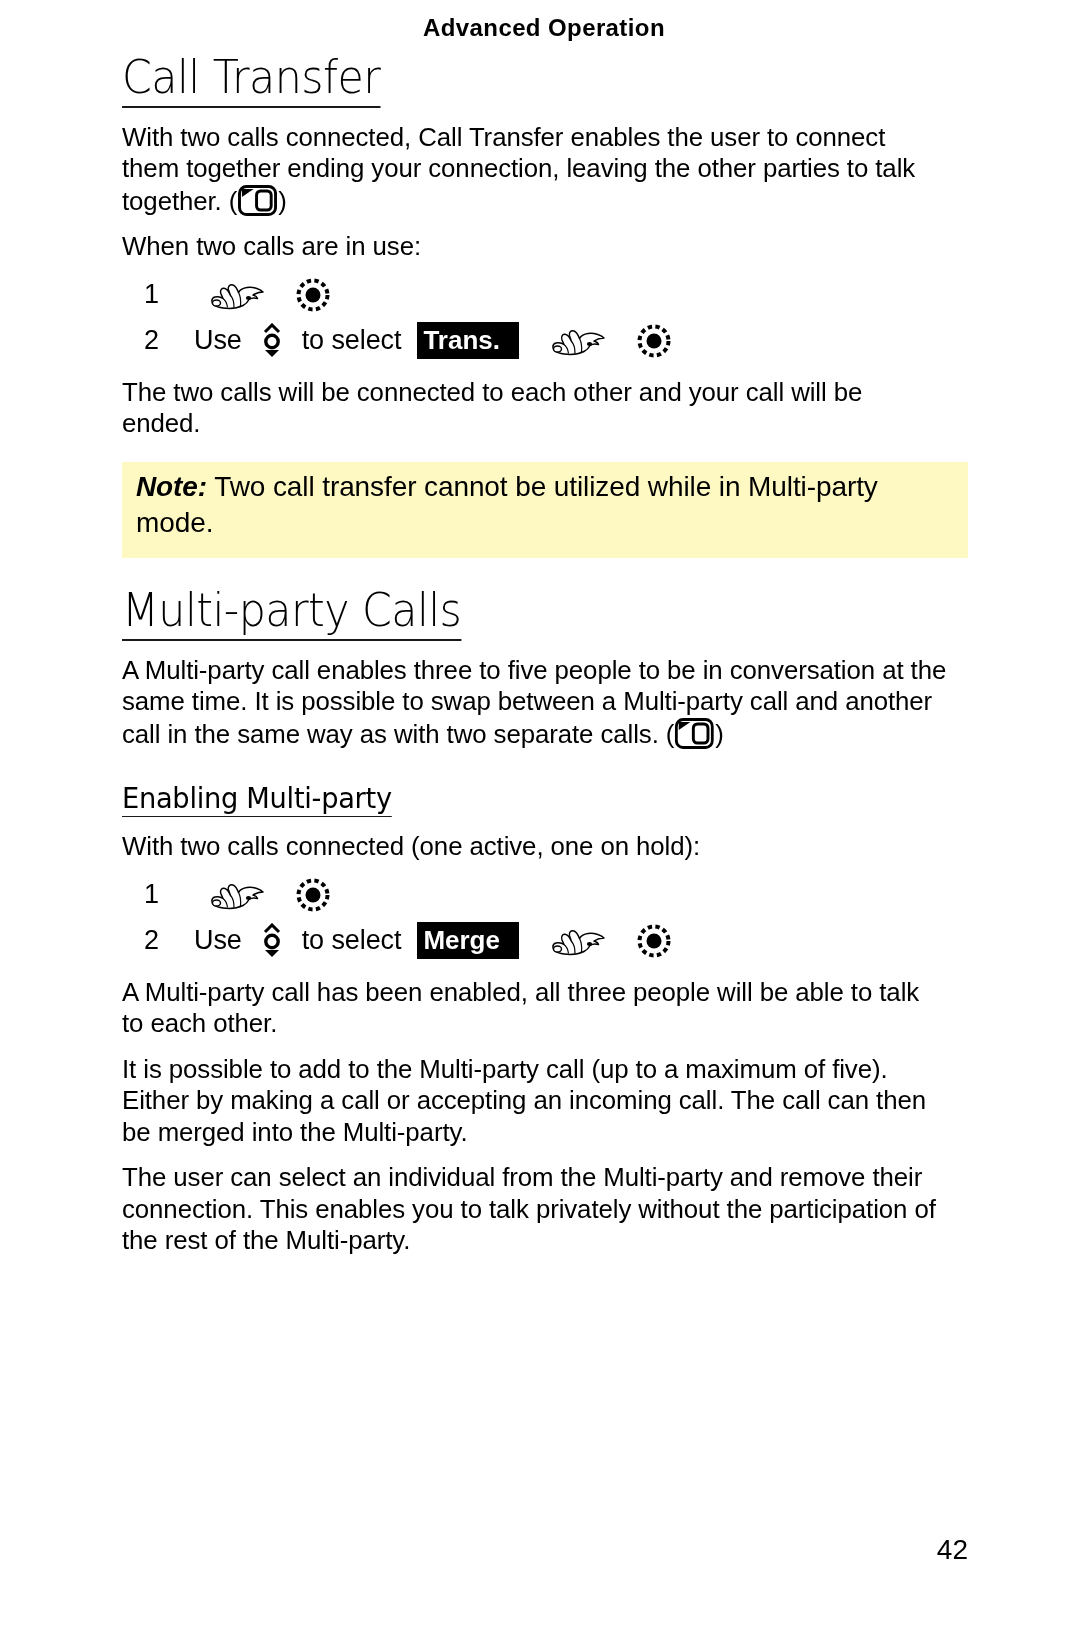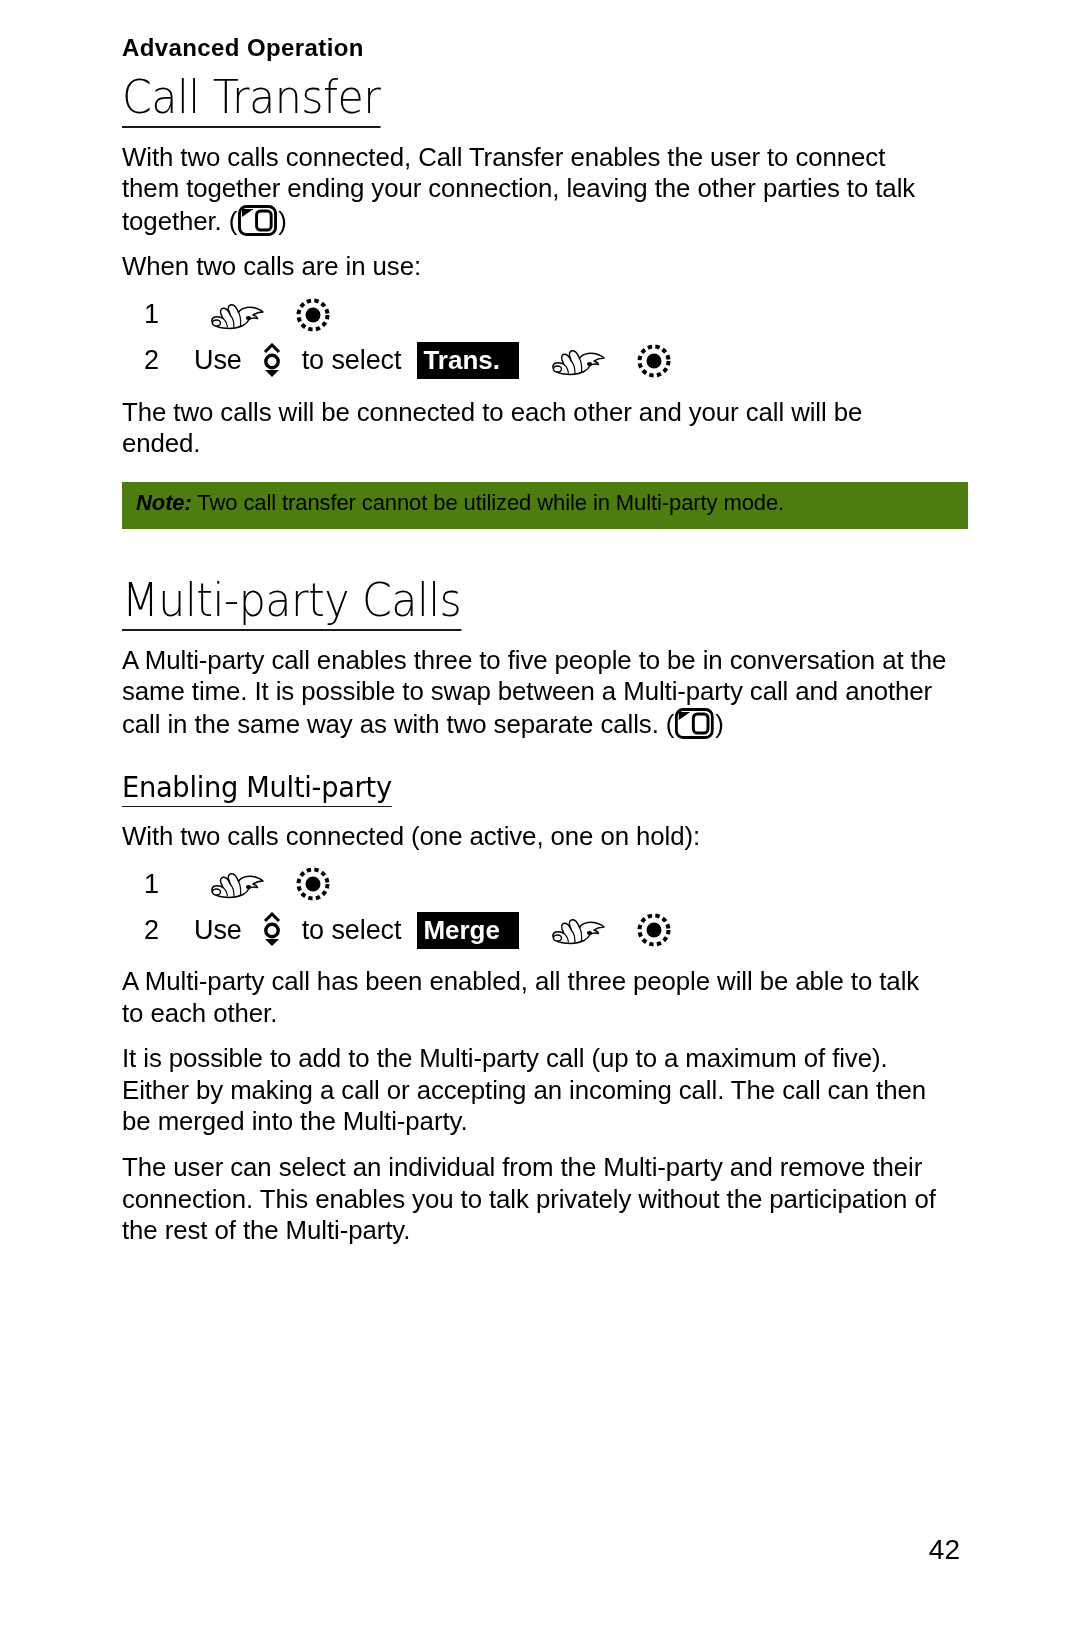"Advanced Operation" .running-head { padding-top: 36px -> 16px; text-align: left -> center }
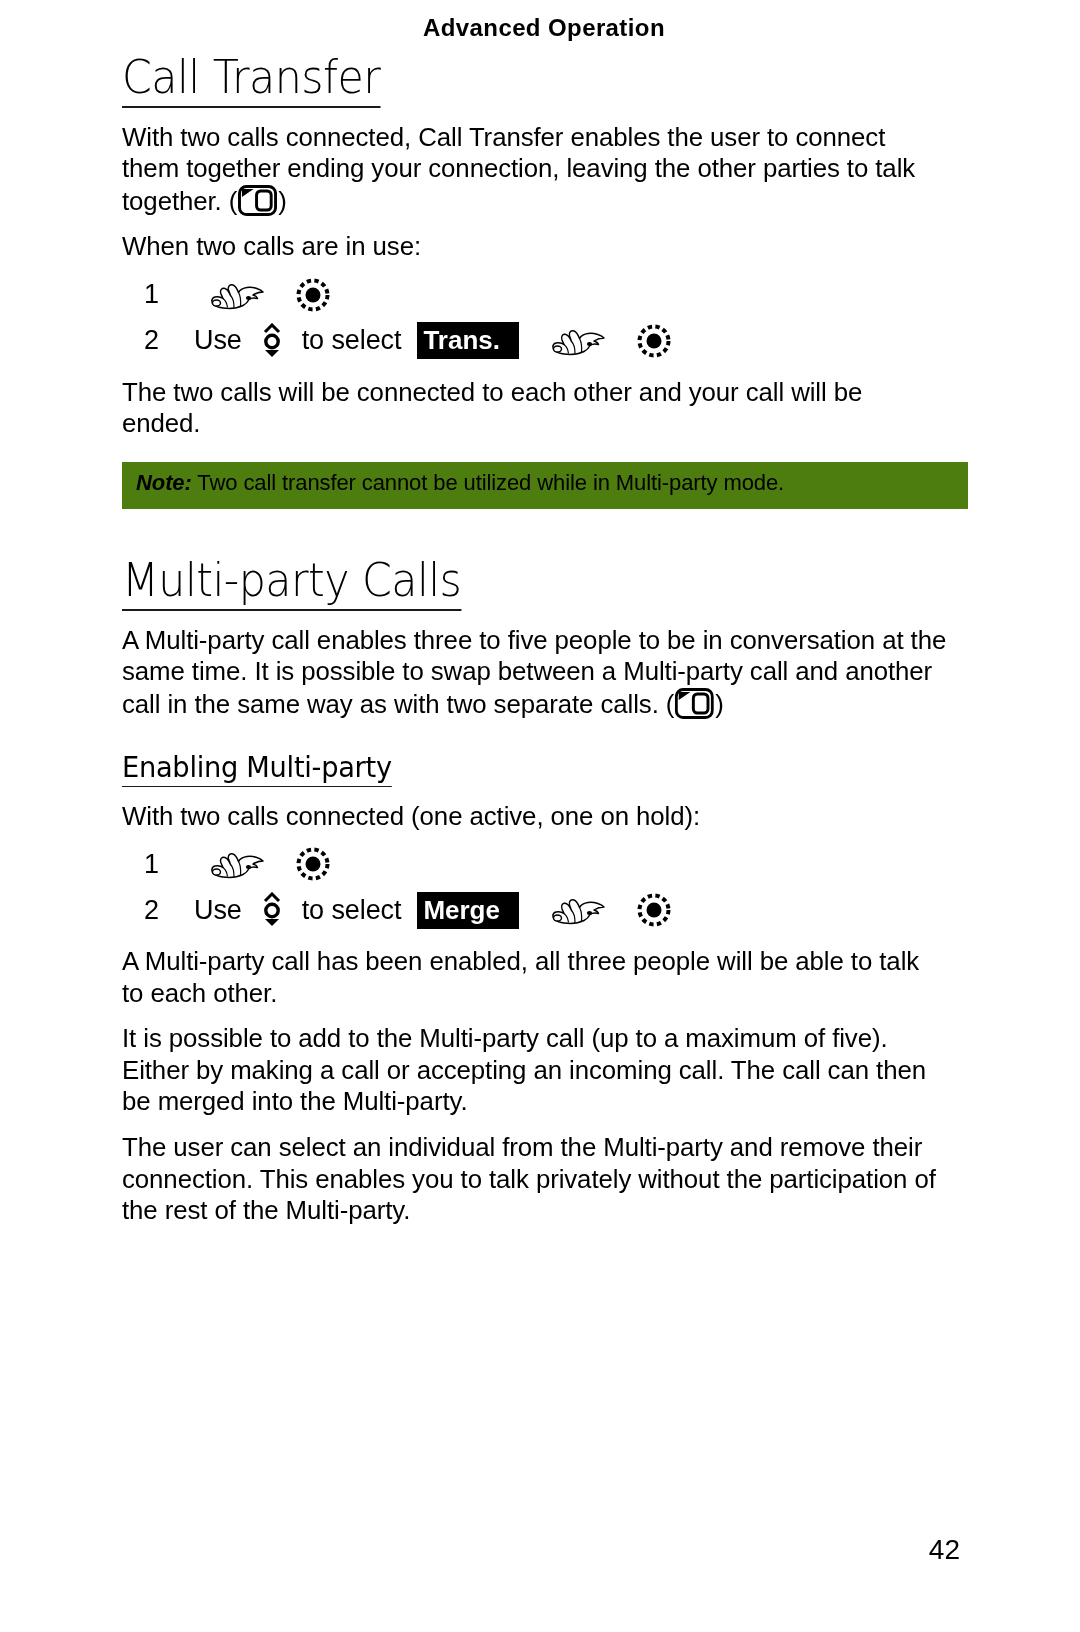"Note: Two call transfer cannot" .note { background: #4d7c0f -> #fef9c3; font-size: 22px -> 28px; padding: 7px 10px 12px 14px -> 7px 10px 18px 14px }
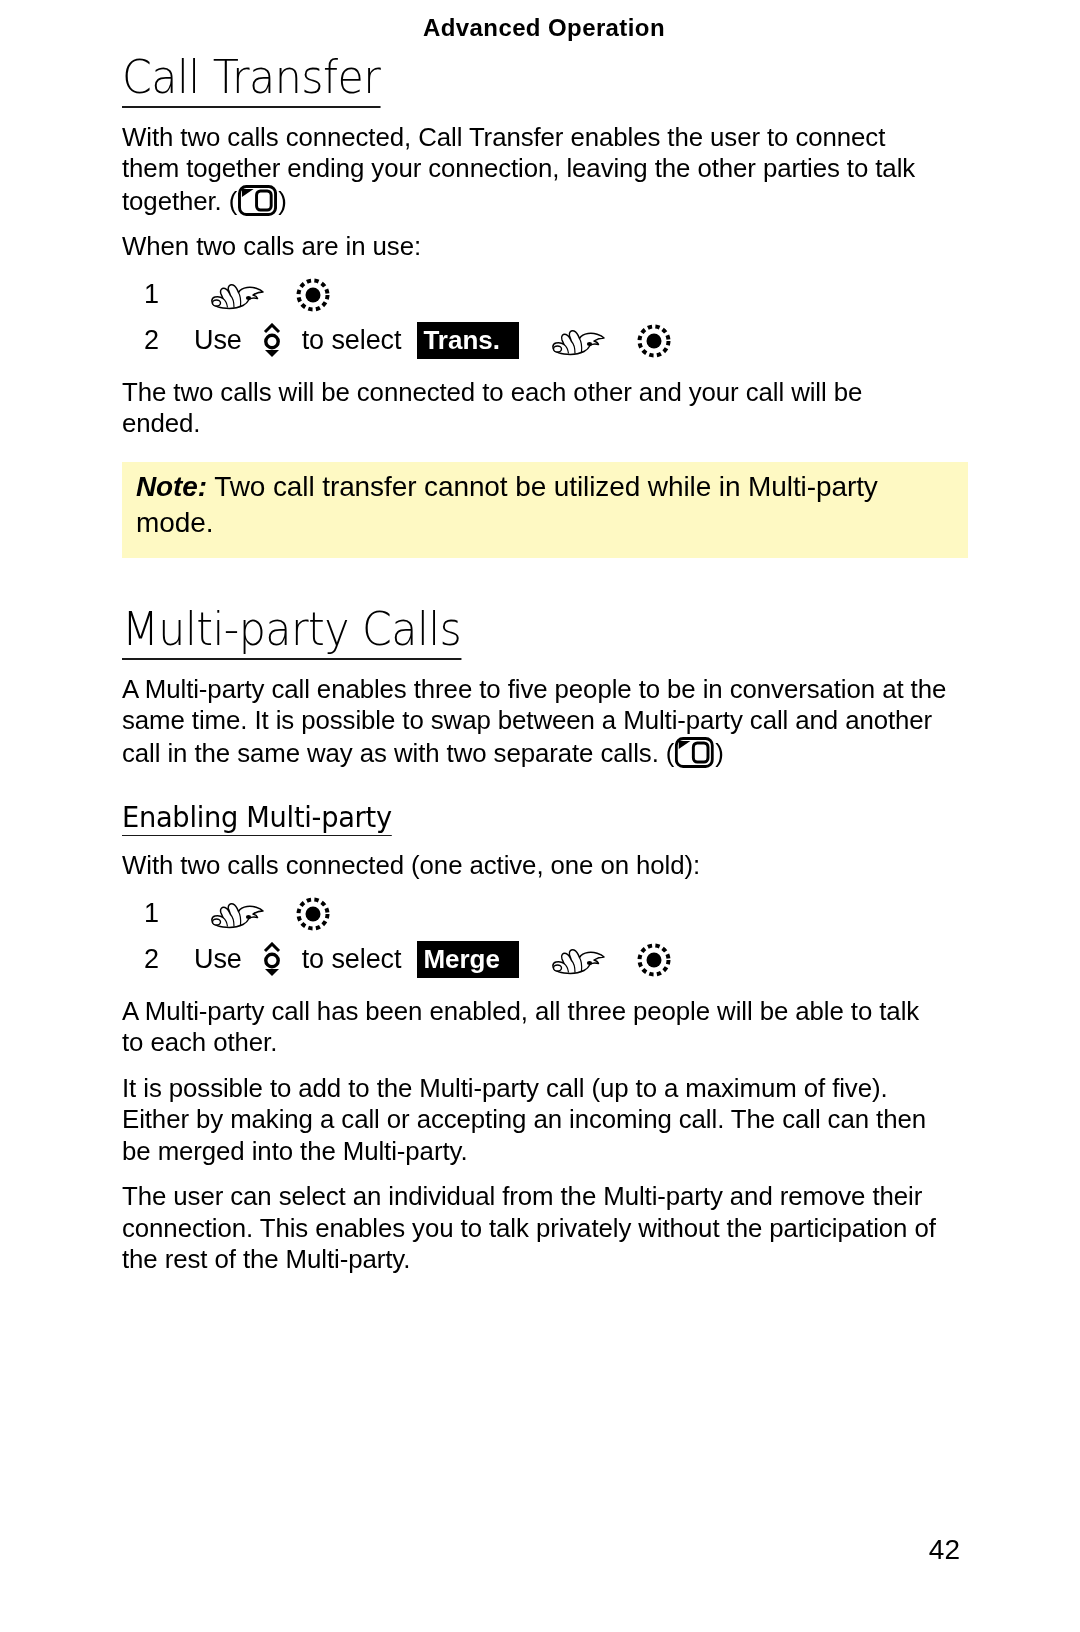"Multi-party Calls" .h1-wrap.tight { margin-top: 48px -> 29px }
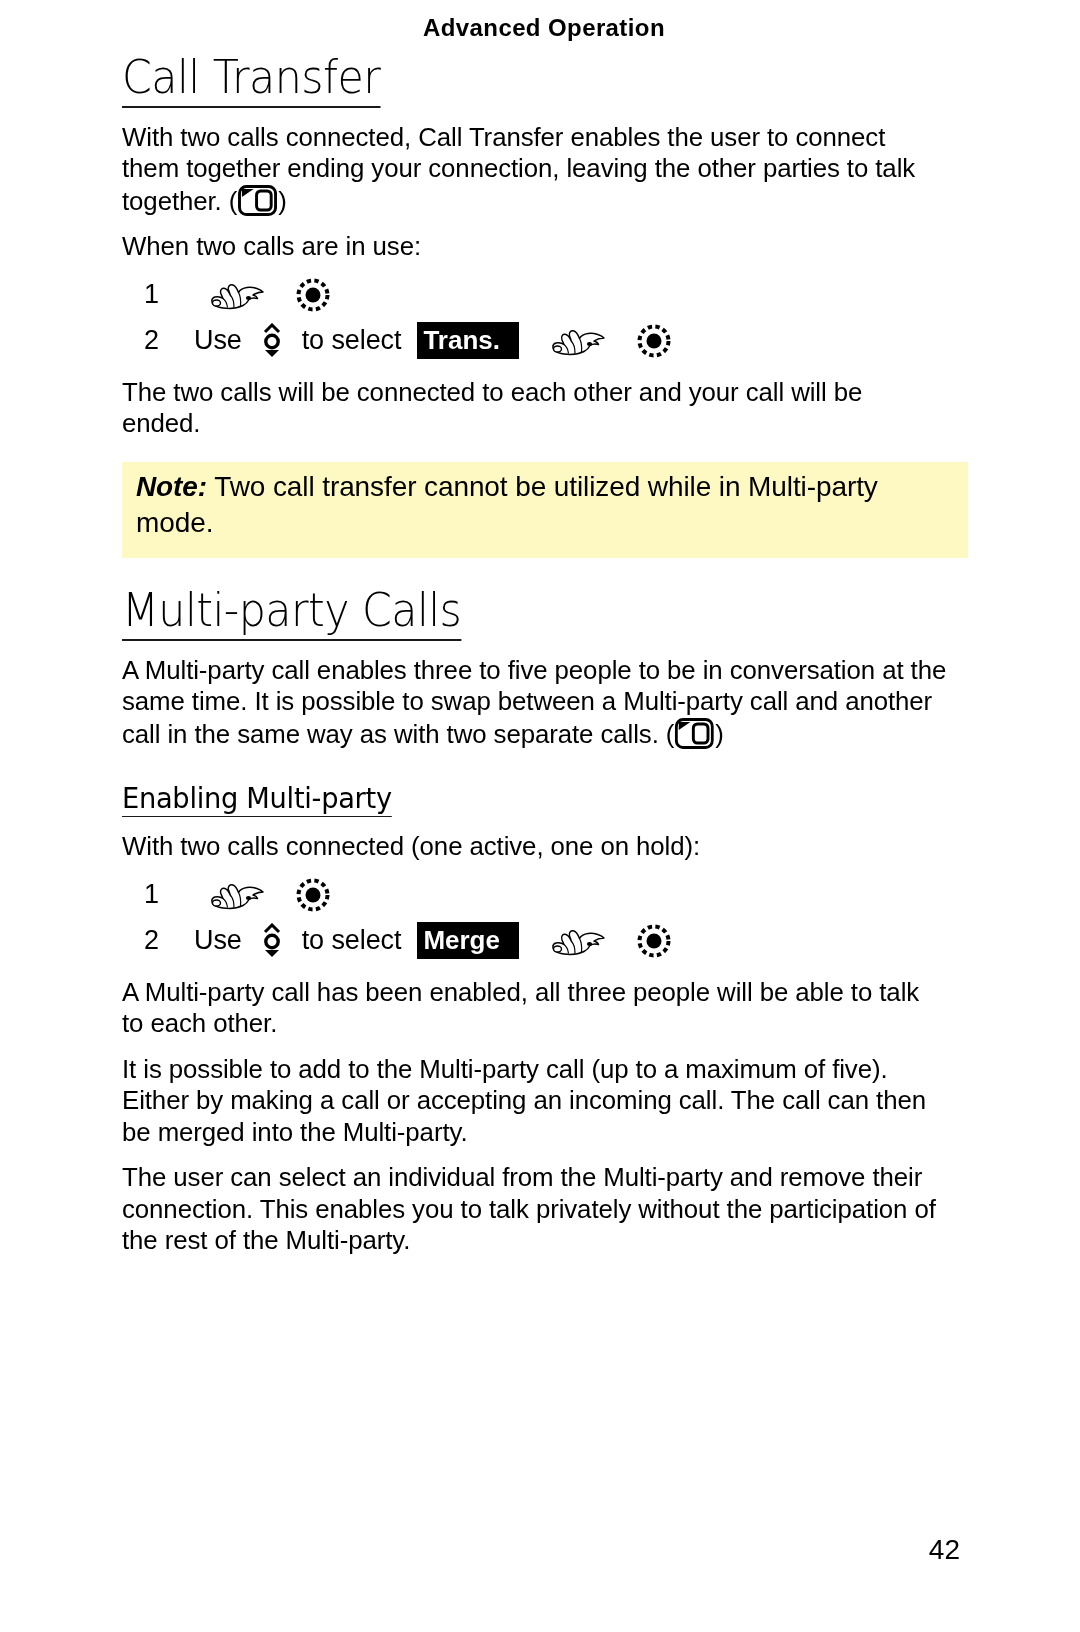"42" .page-number { right: 120px -> 112px }
